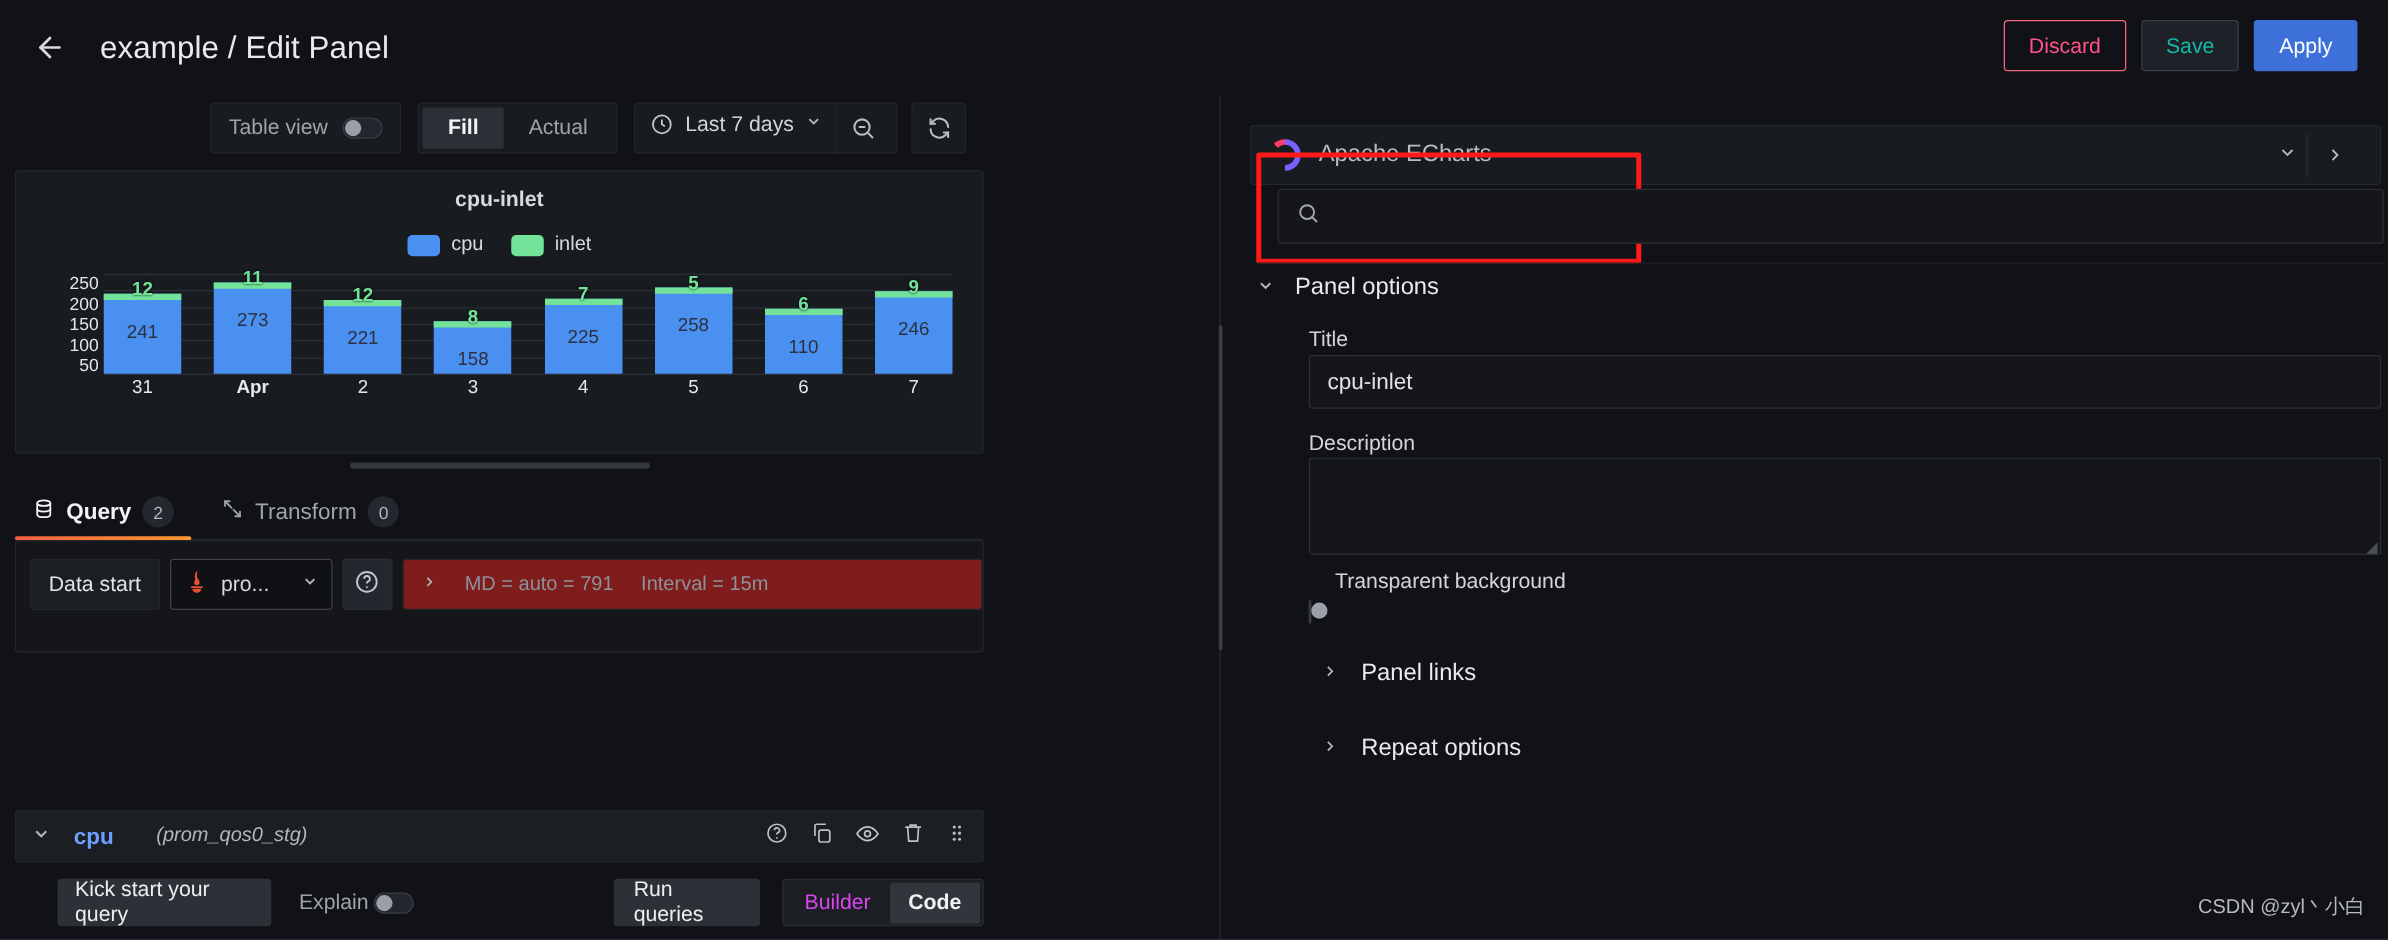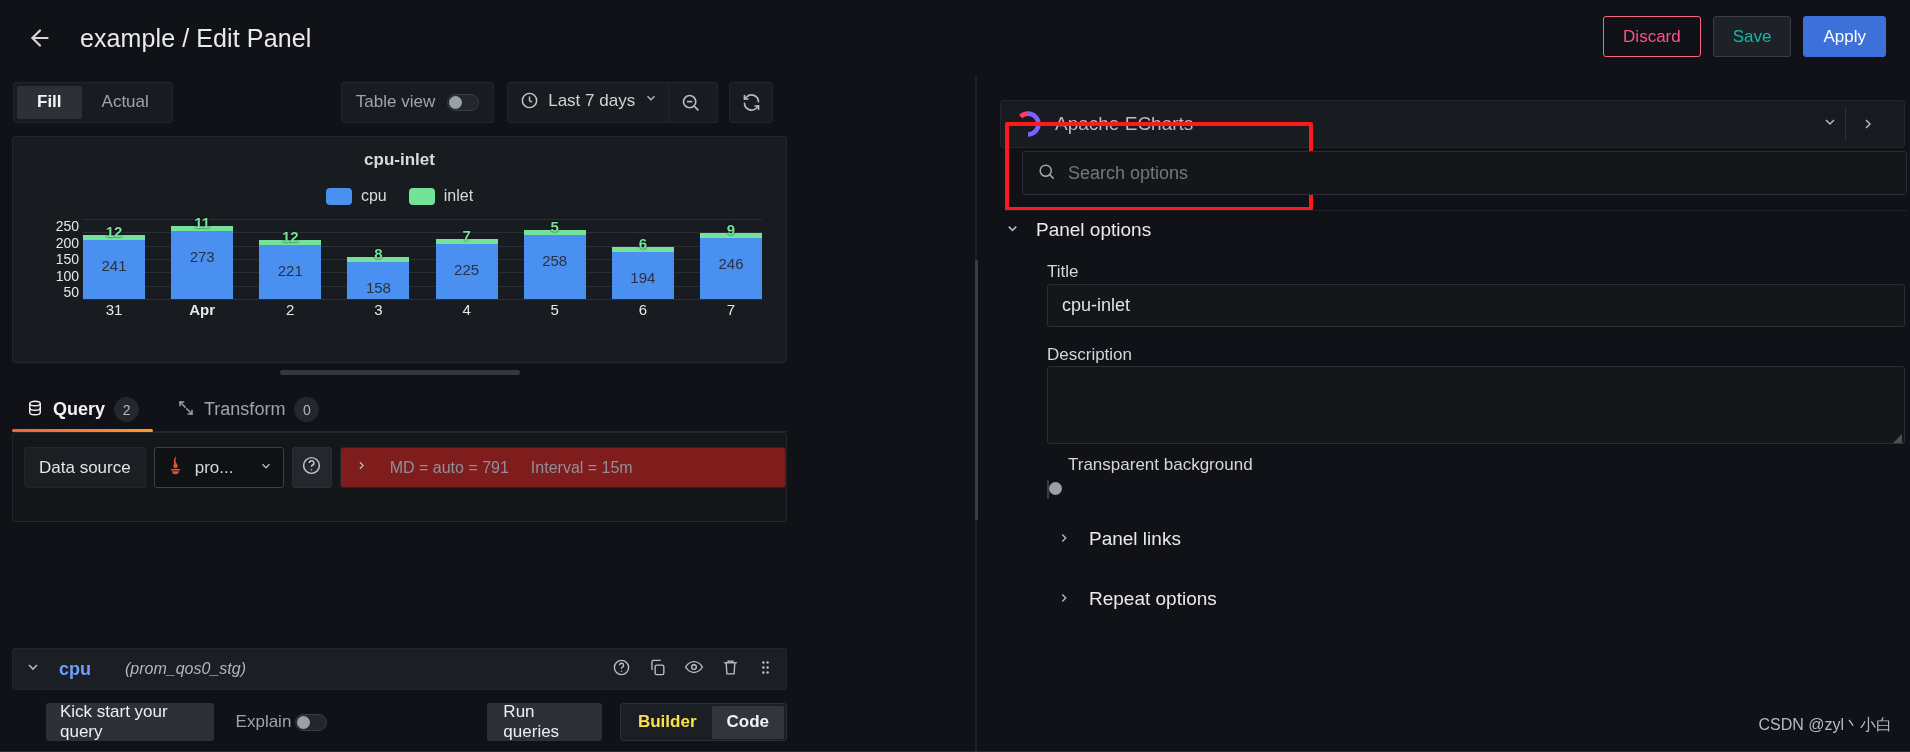"Fill" div.tb-group { order: before "Table view" -> after "Table view" }
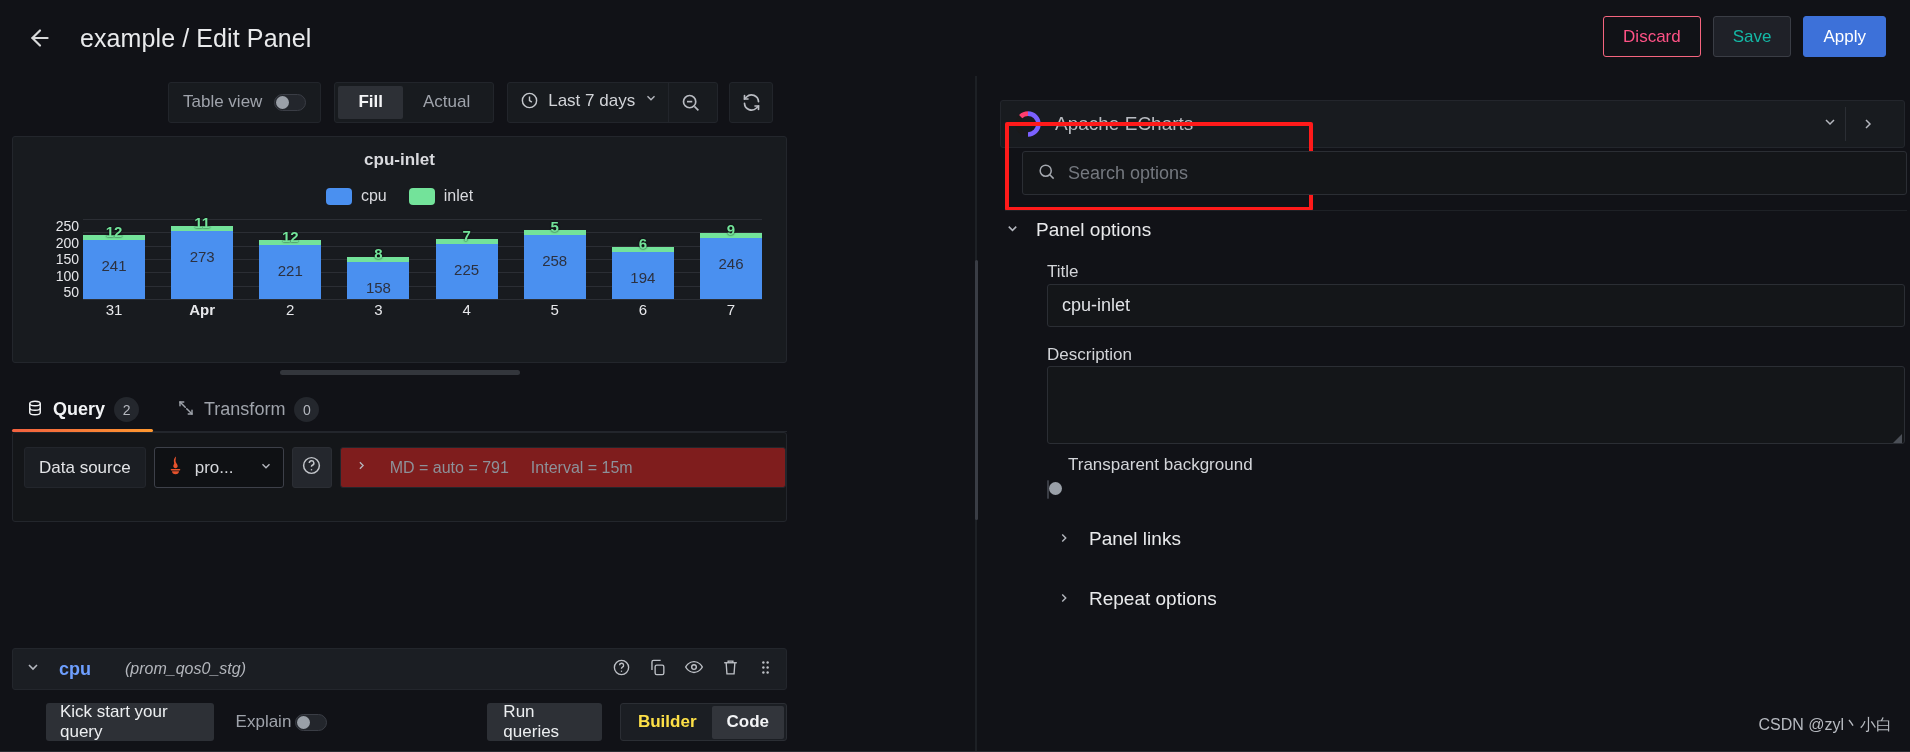"Search options" input.search-input { html: <input> -> none }
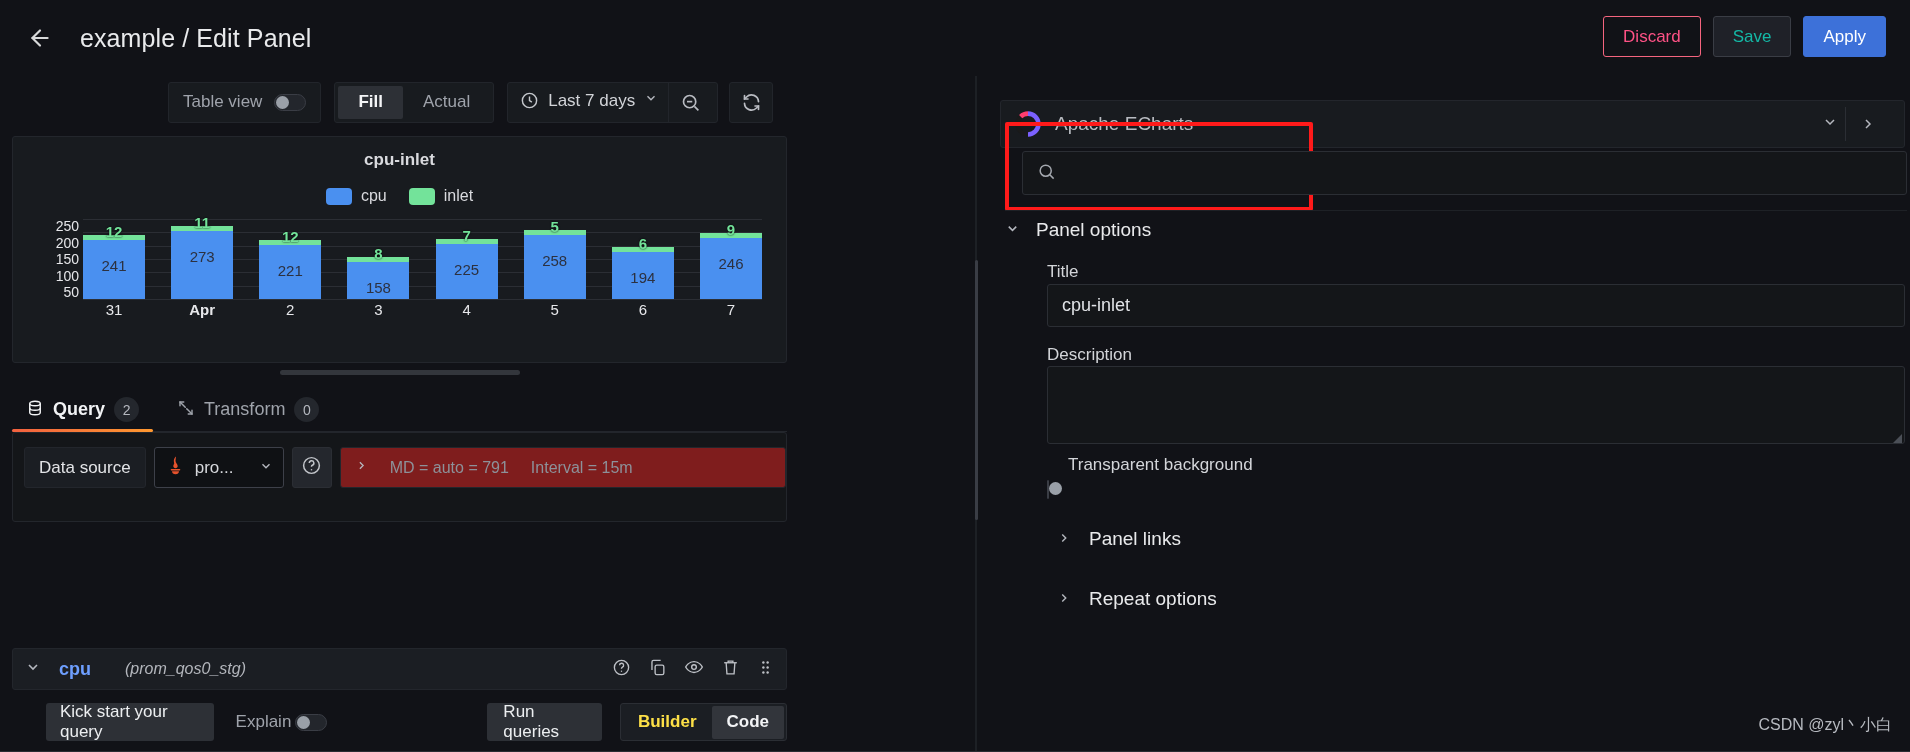"194" div.bar-val { text: 194 -> 110 }
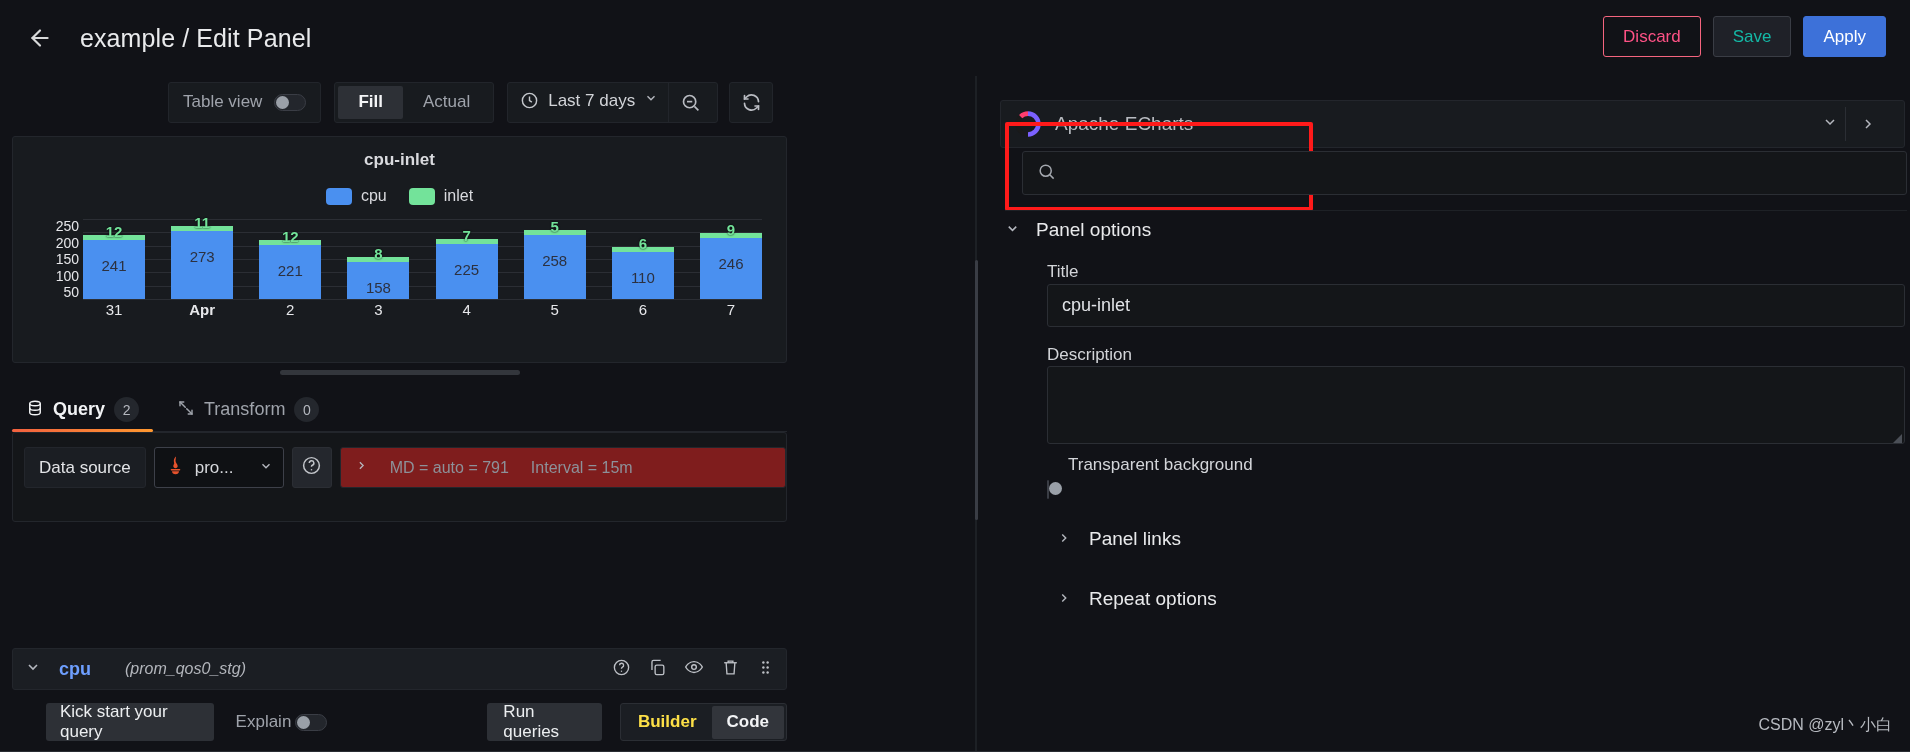"Data source" div.ds-label { text: source -> start }
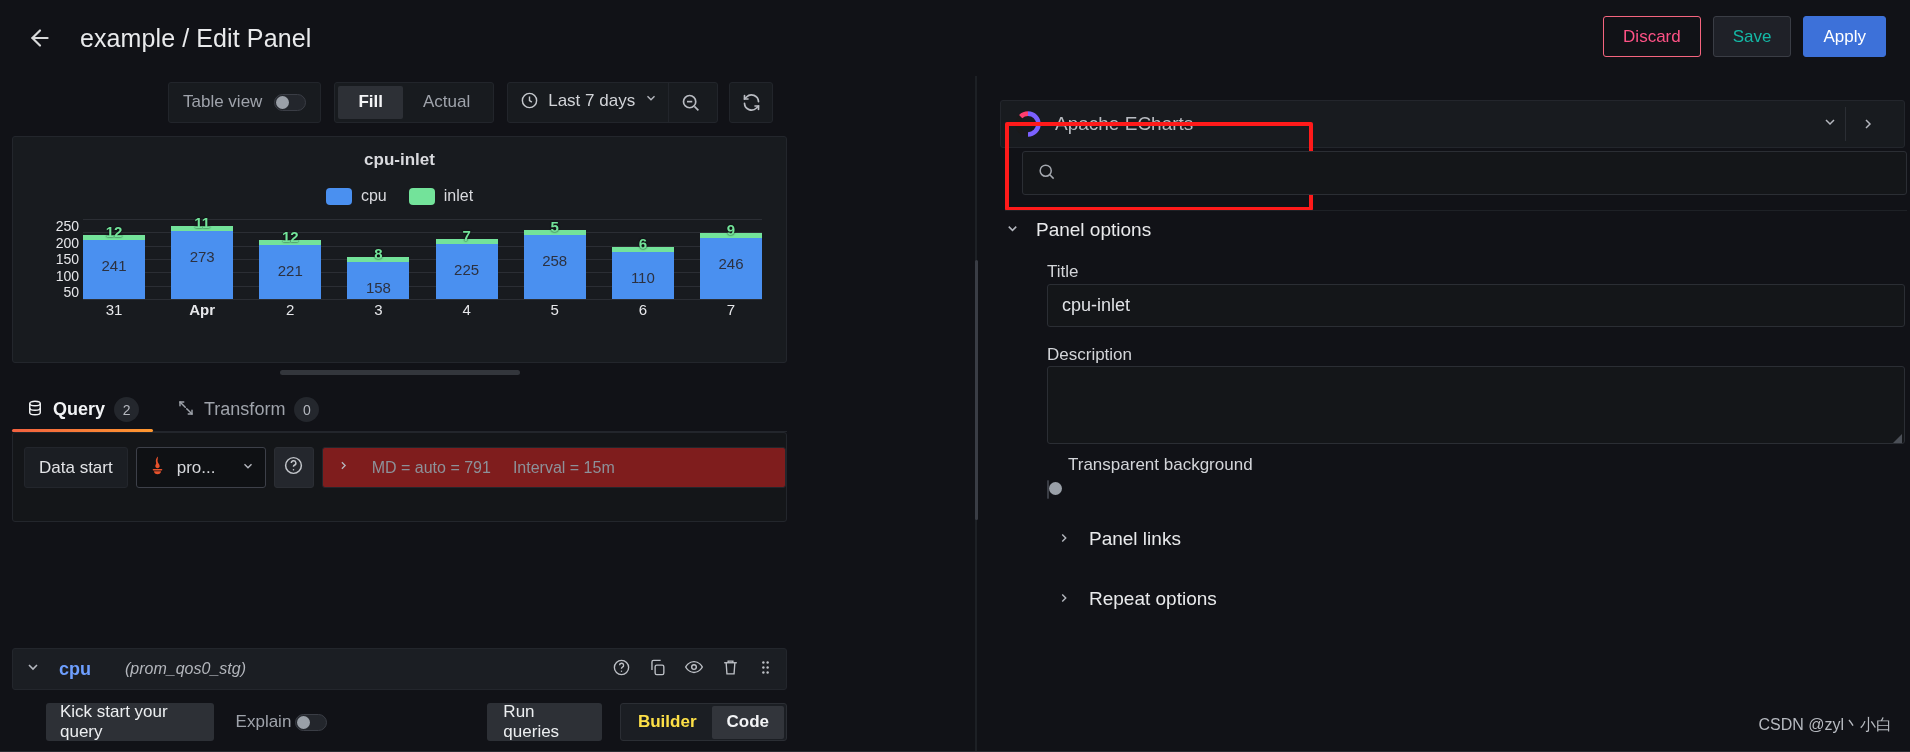"Builder" .bc-item { color: #fde047 -> #d946ef; font-weight: bold -> none }
